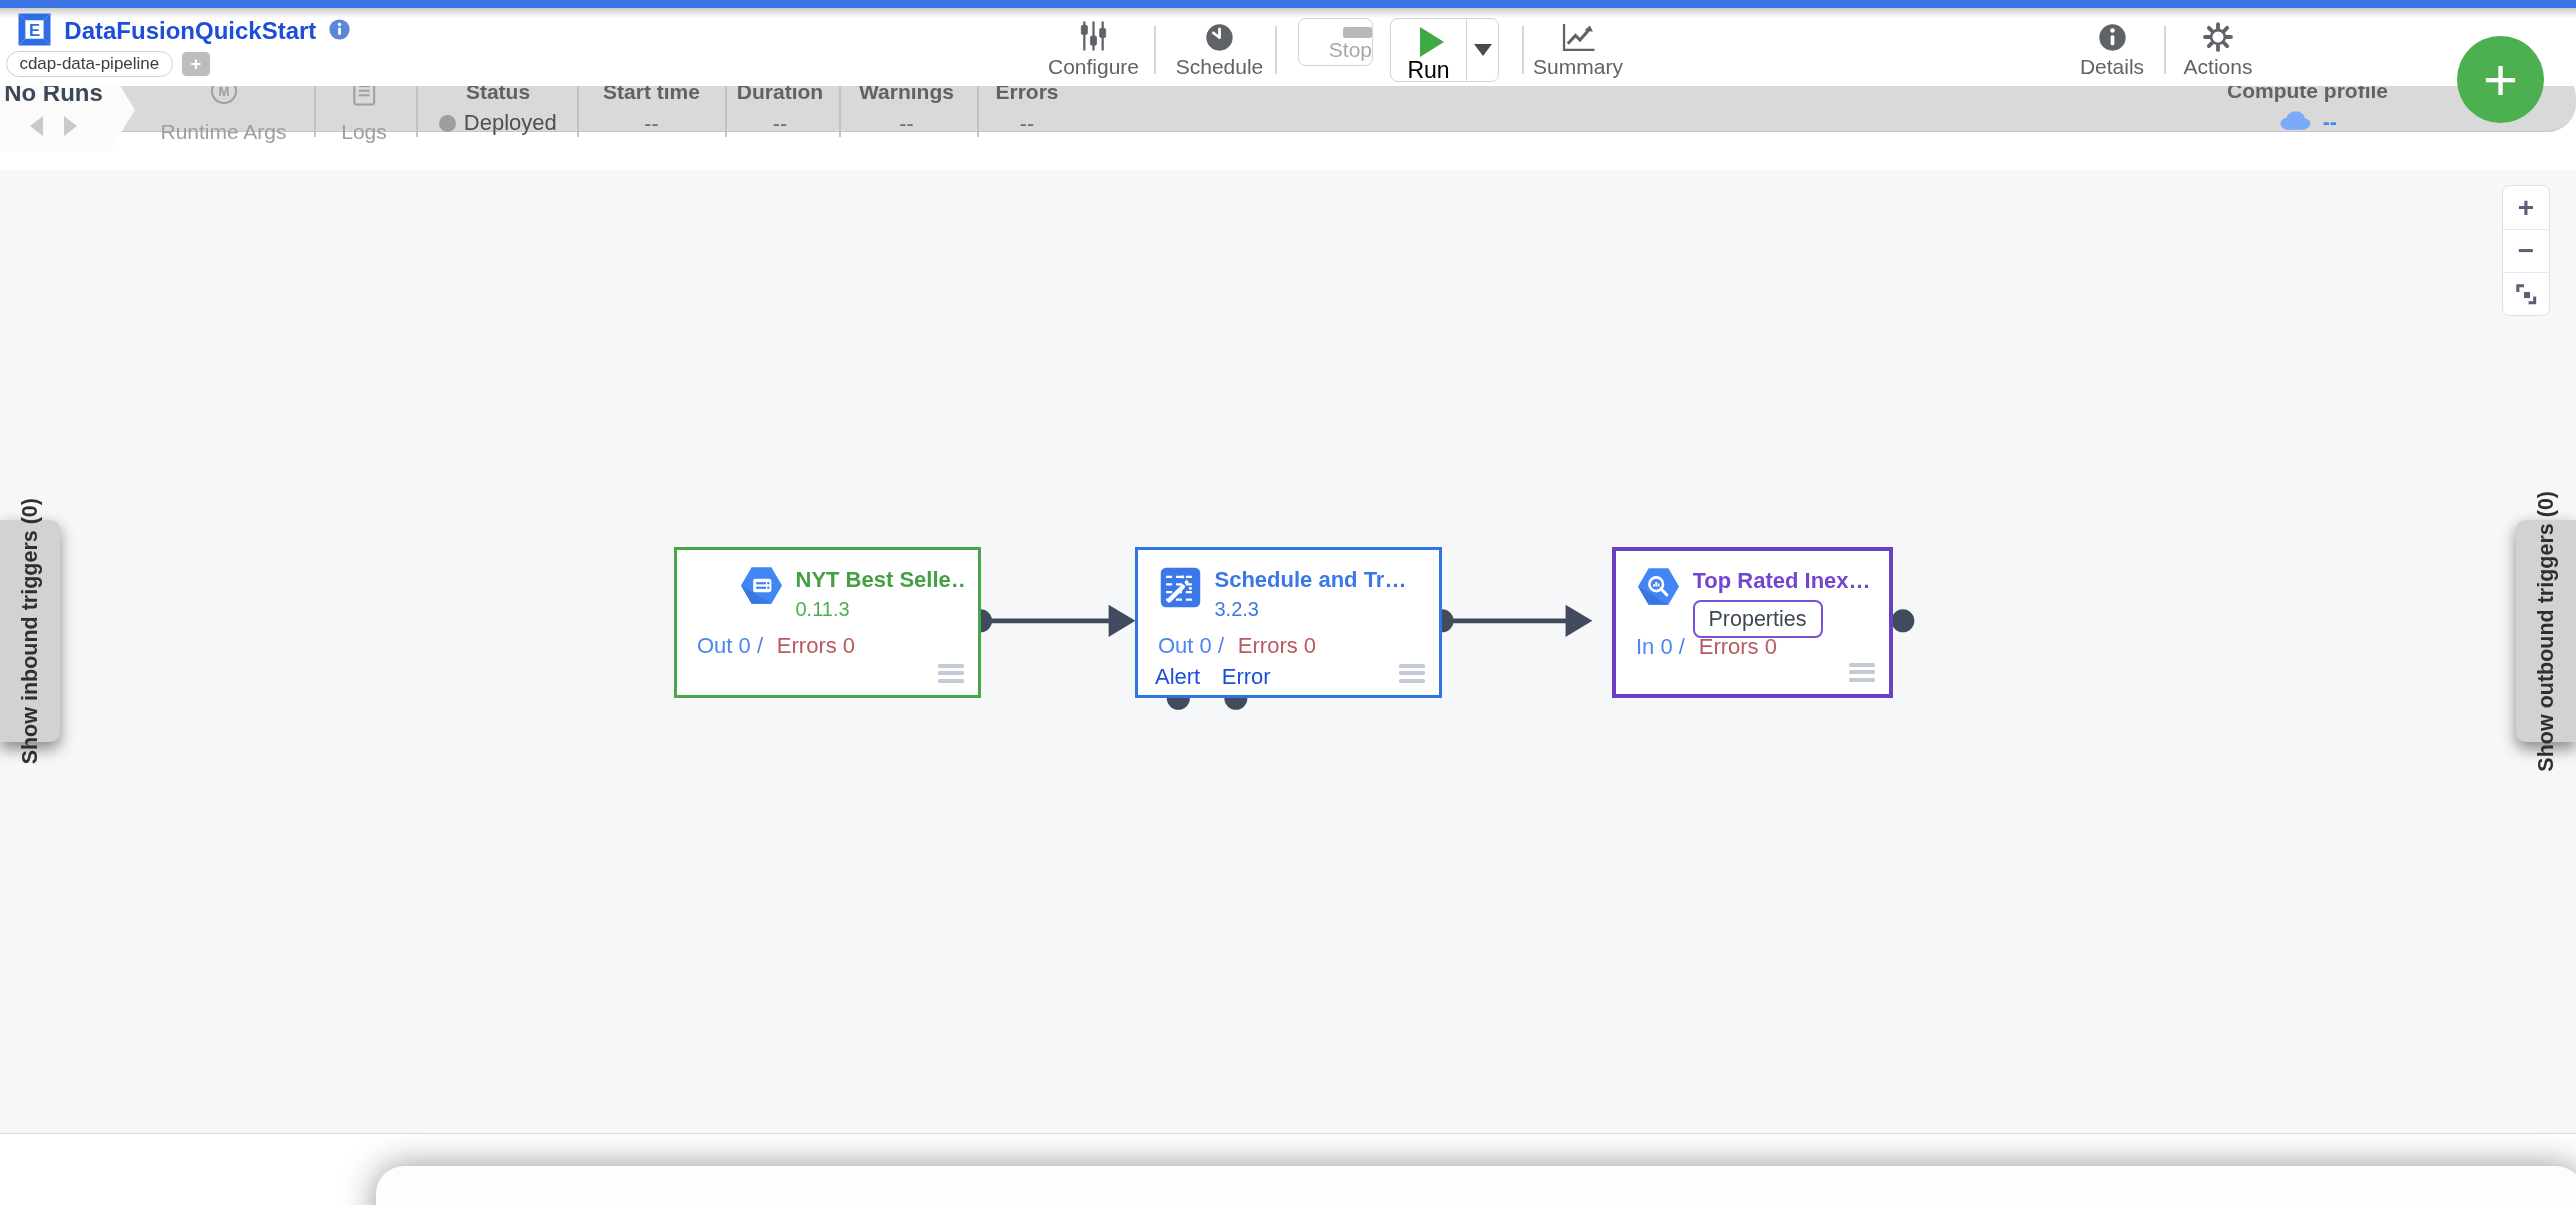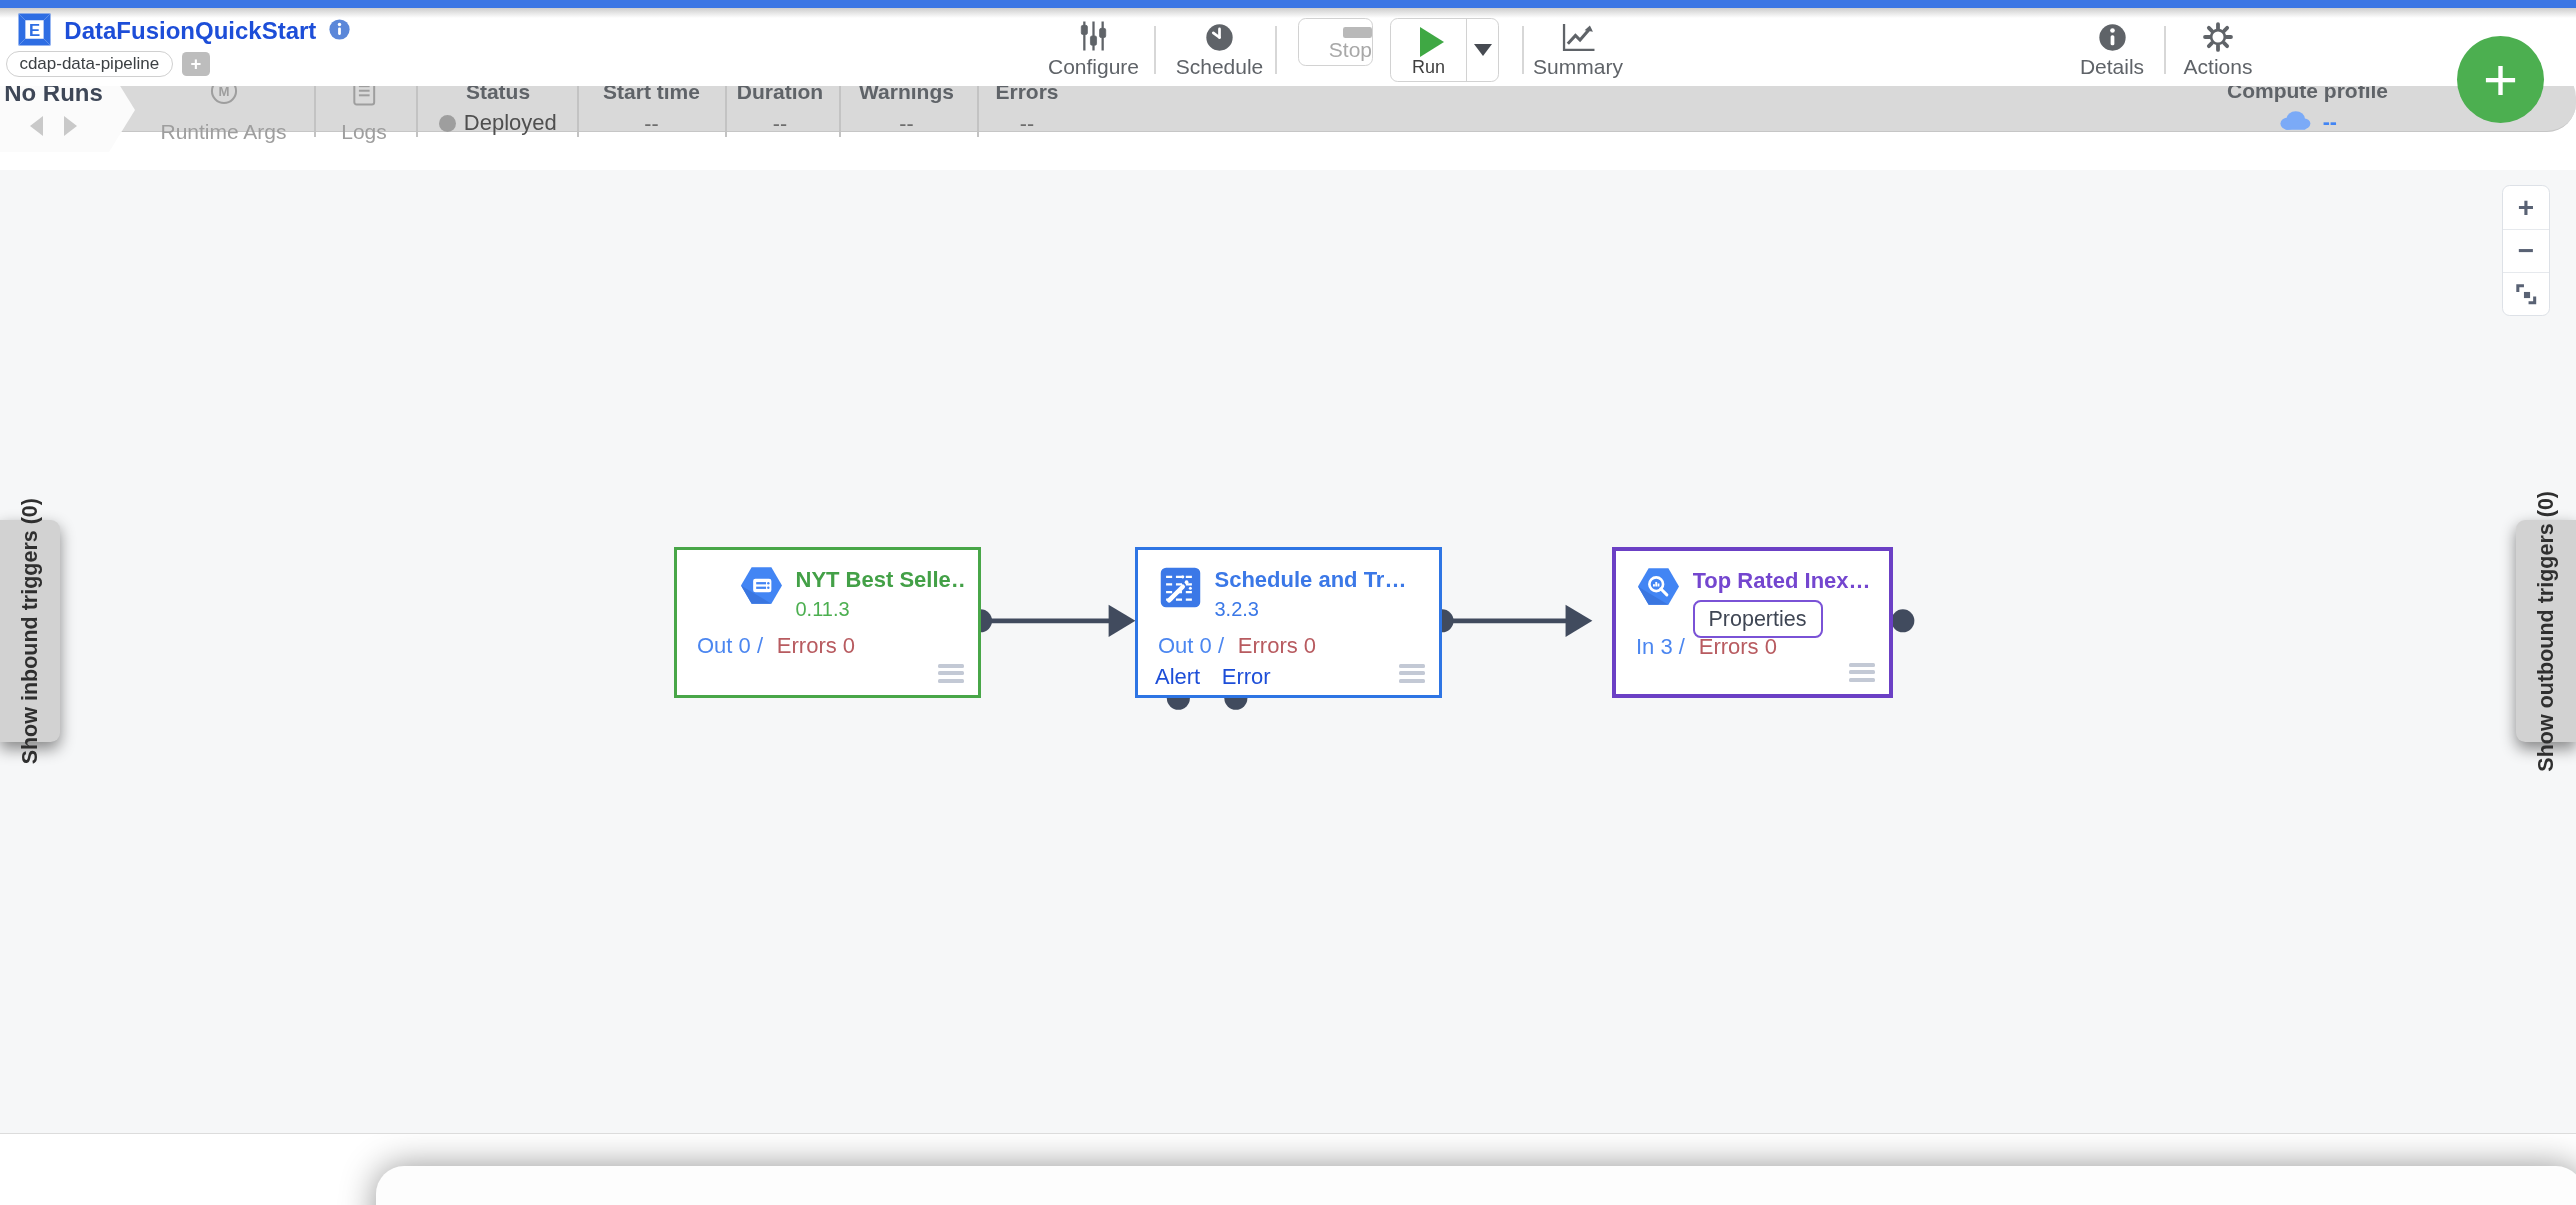"Run" .run-label { color: #404040 -> #000000; font-size: 18px -> 23px }
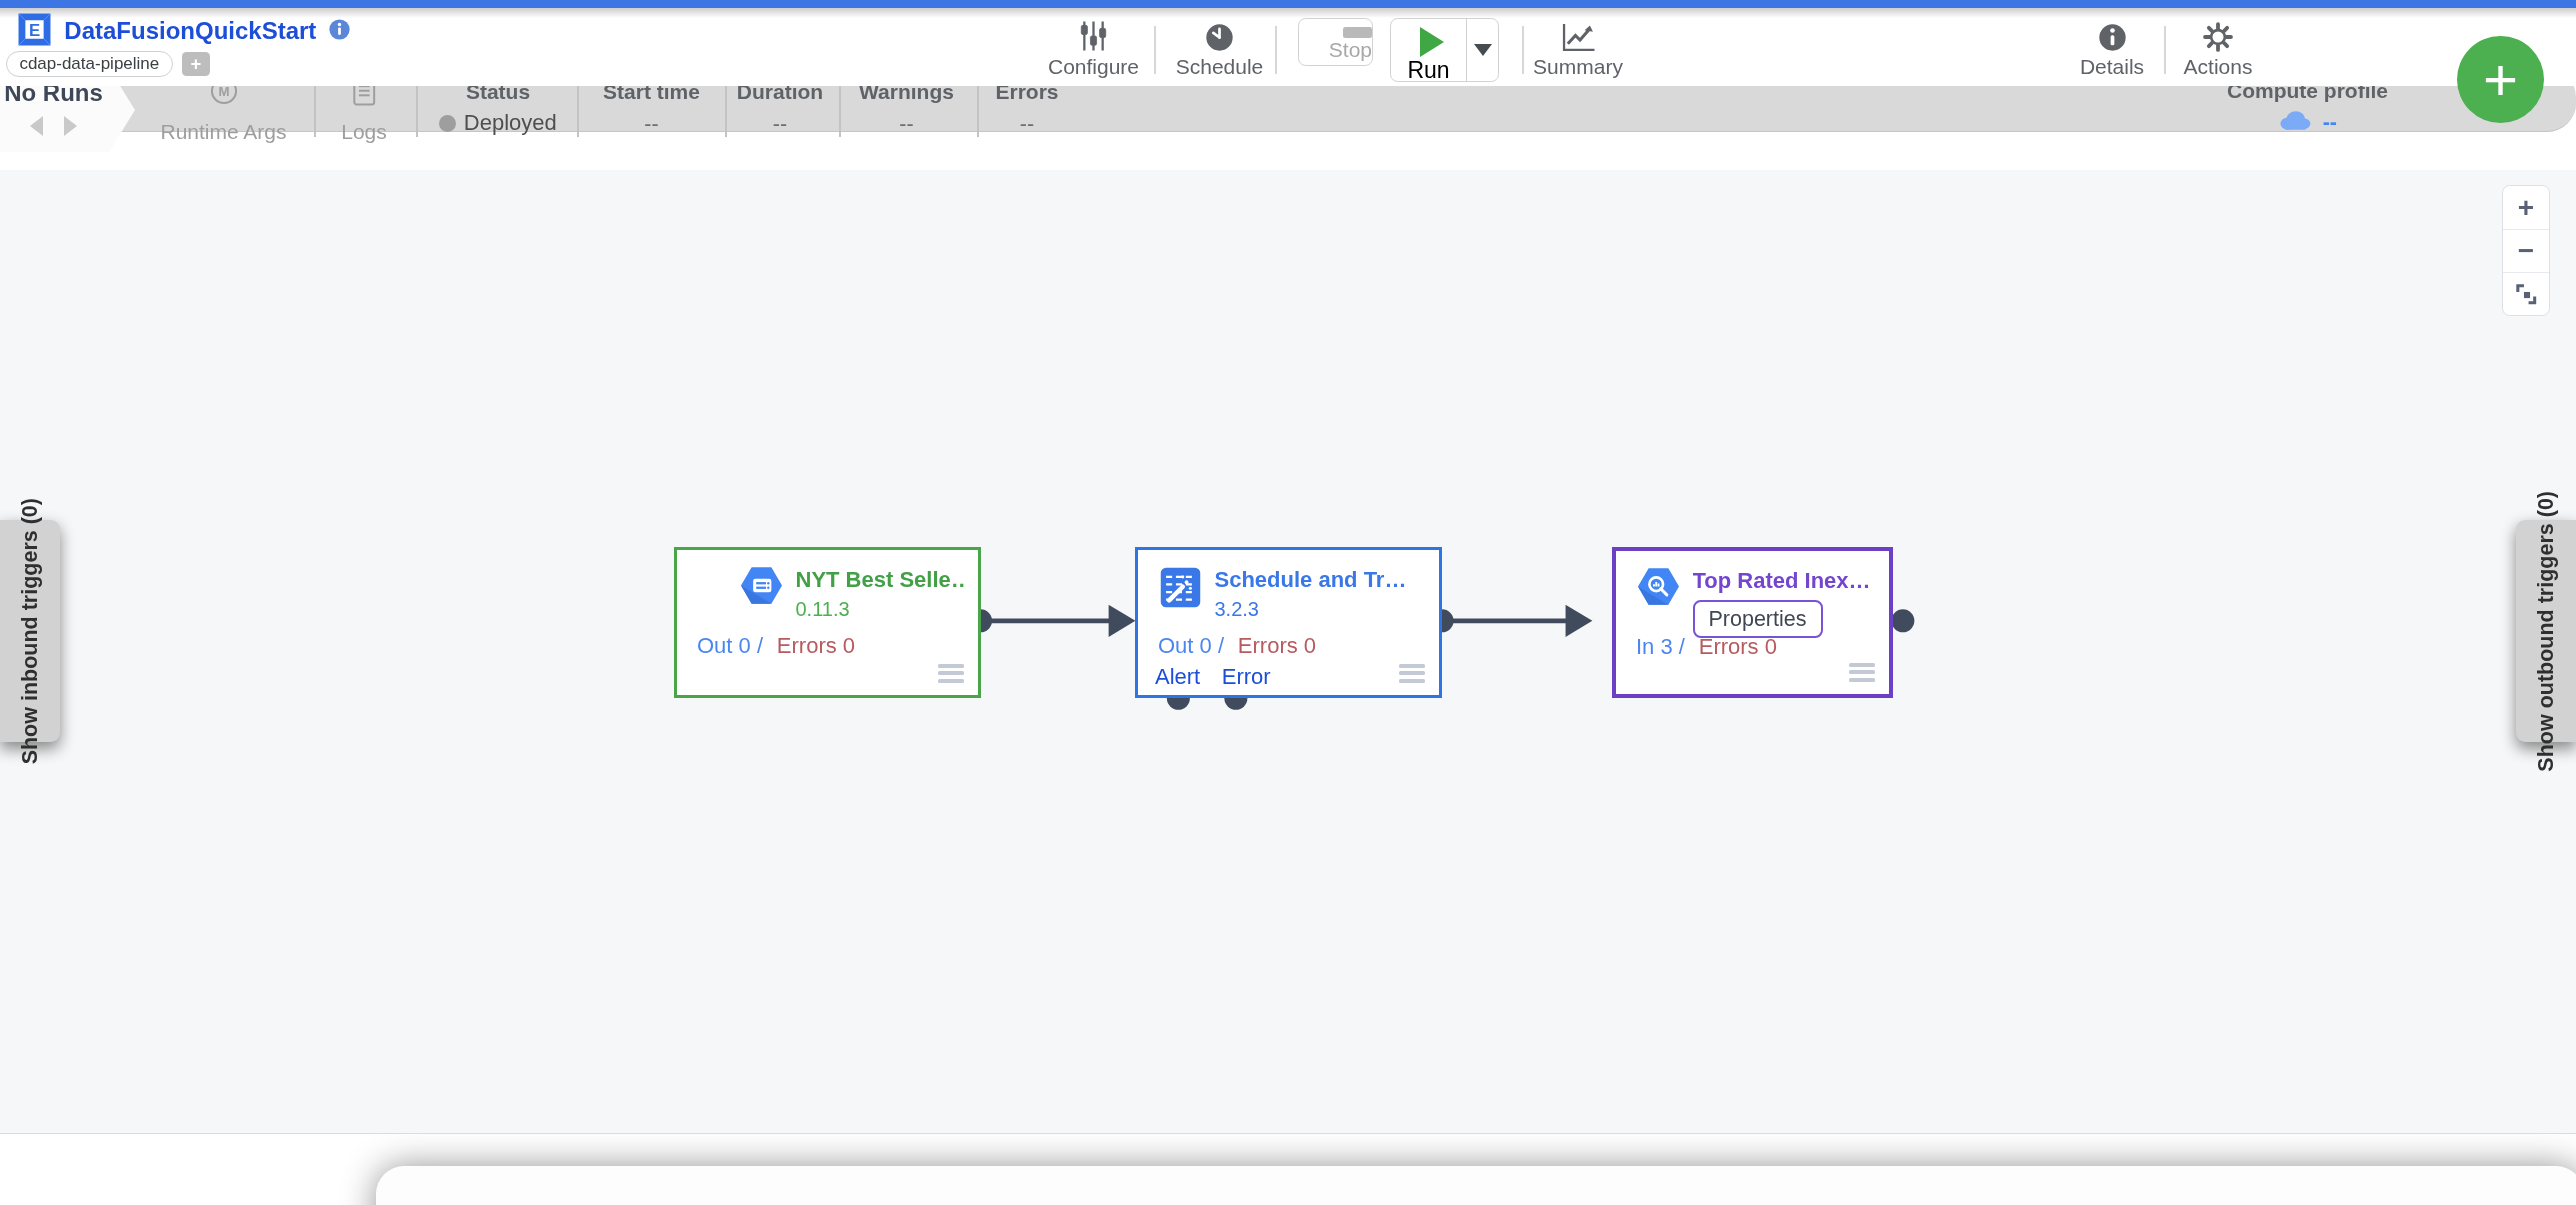"In 3 /" span.metric-left { text: 3 -> 0 }
